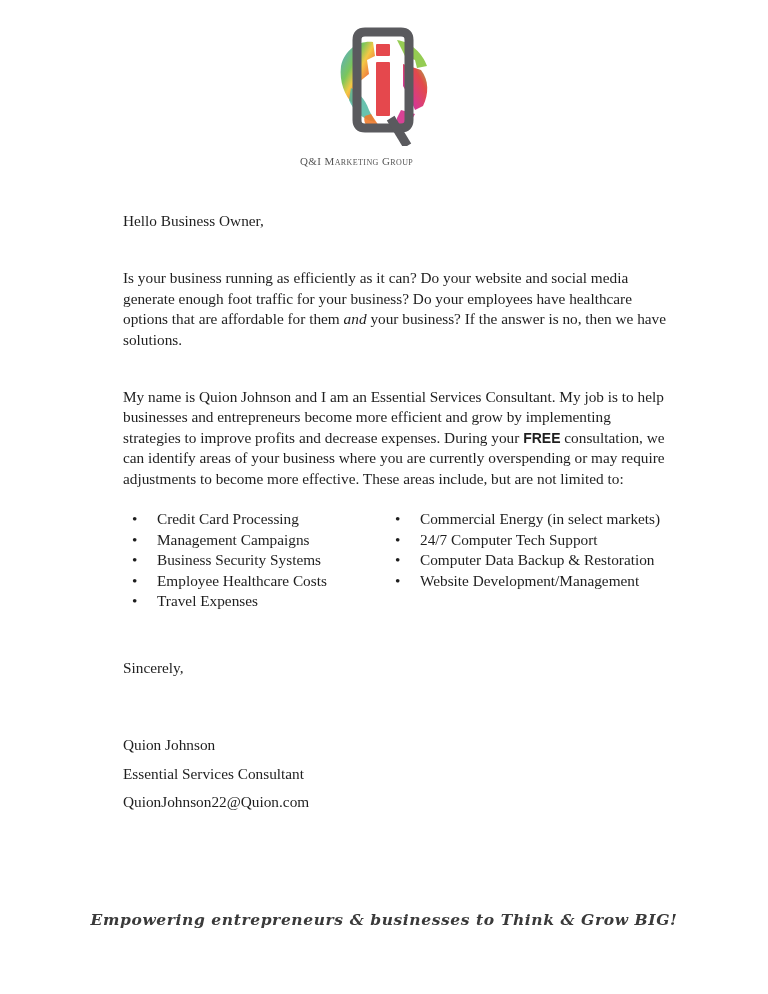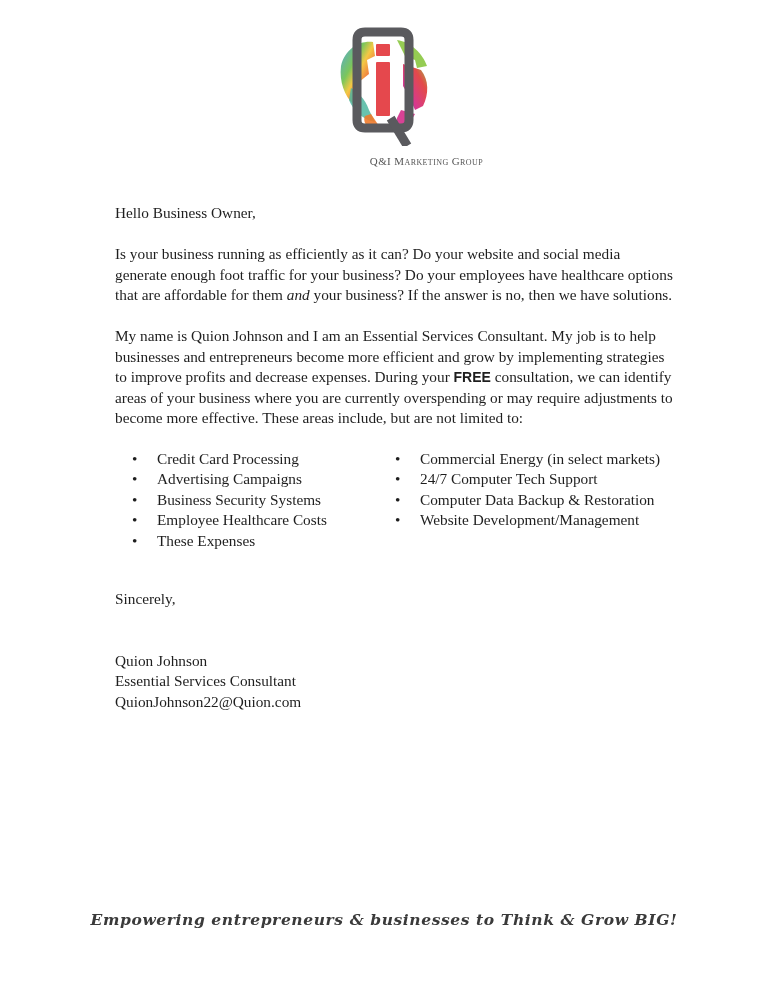"Q&I Marketing Group" .logo-caption { left: 15px -> 0; text-align: right -> left }
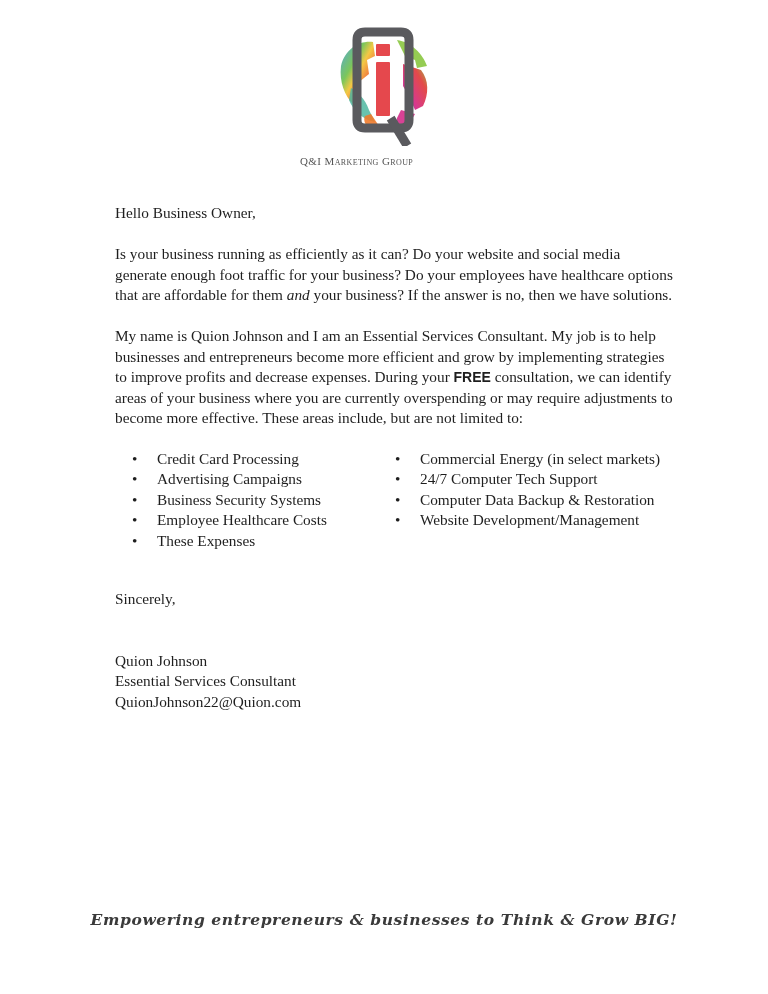"Hello Business Owner," .letter p { margin: 0 -> 8px }
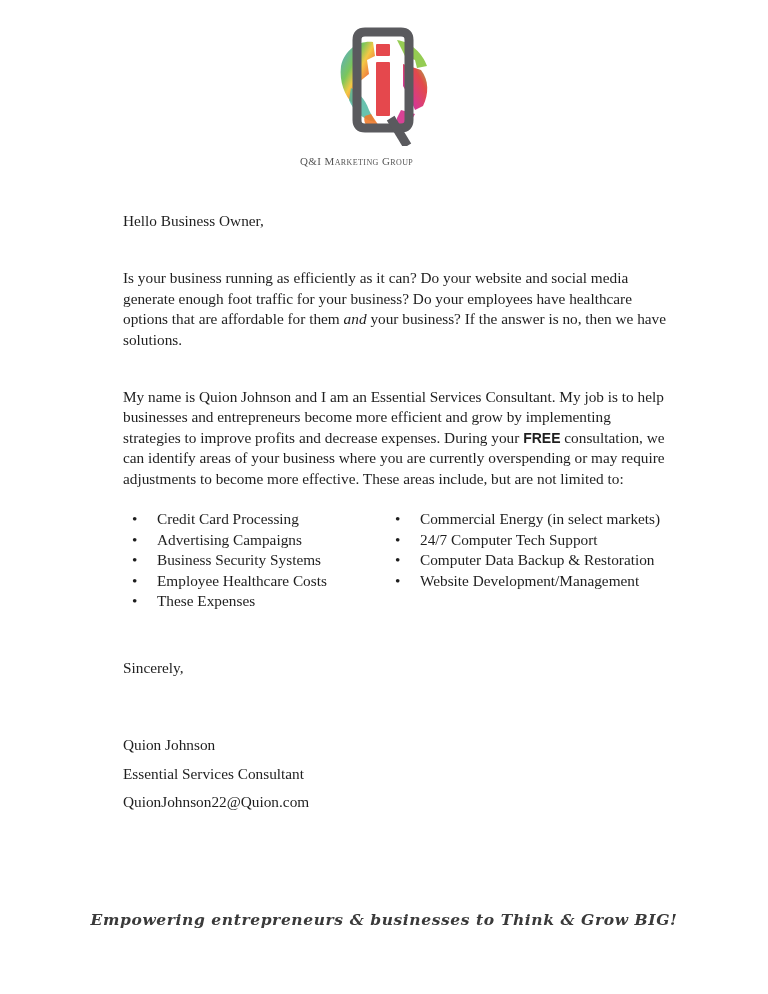"Advertising Campaigns" span { text: Advertising -> Management }
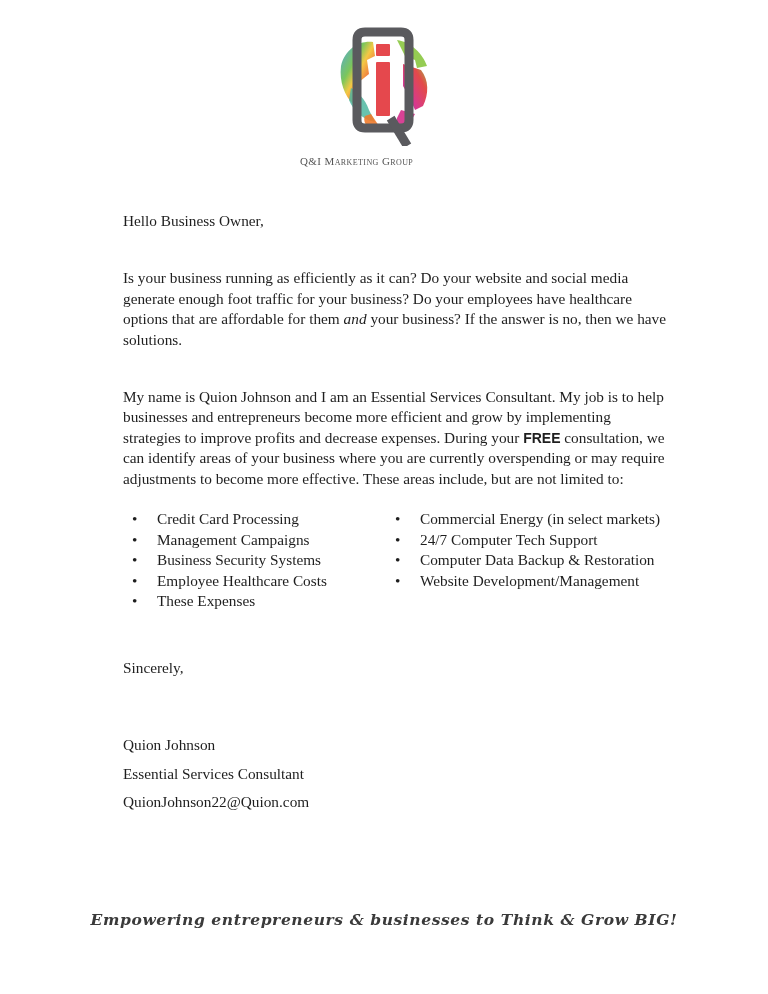"These Expenses" span { text: These -> Travel }
